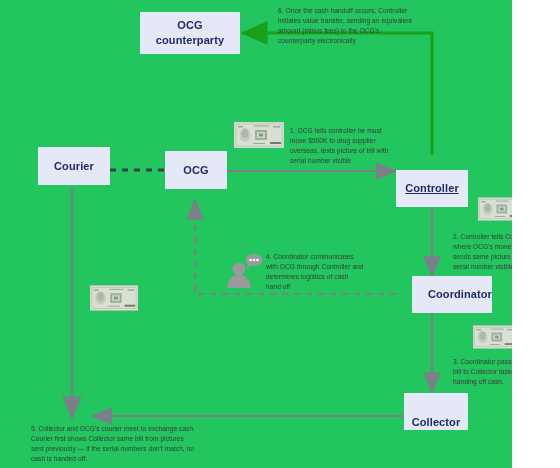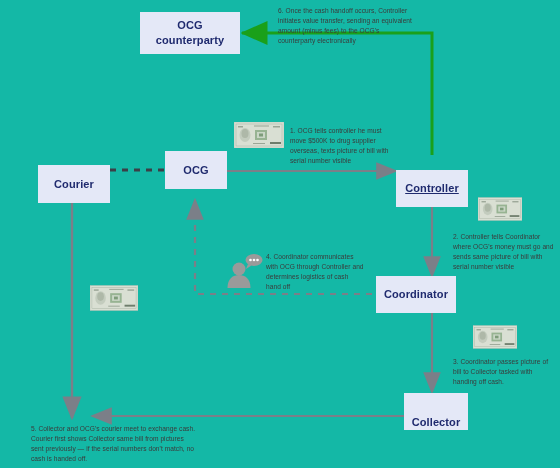"OCG" #canvas { background: #14b8a6 -> #22c55e; width: 560px -> 512px }
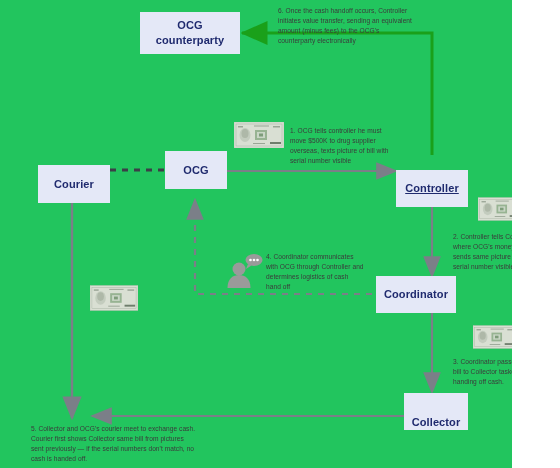"Courier" div.node { top: 165px -> 147px }
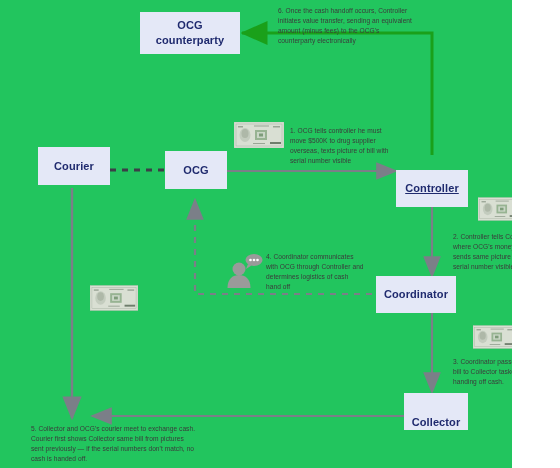"Coordinator" div.node { justify-content: none -> flex-end; left: 376px -> 412px }
